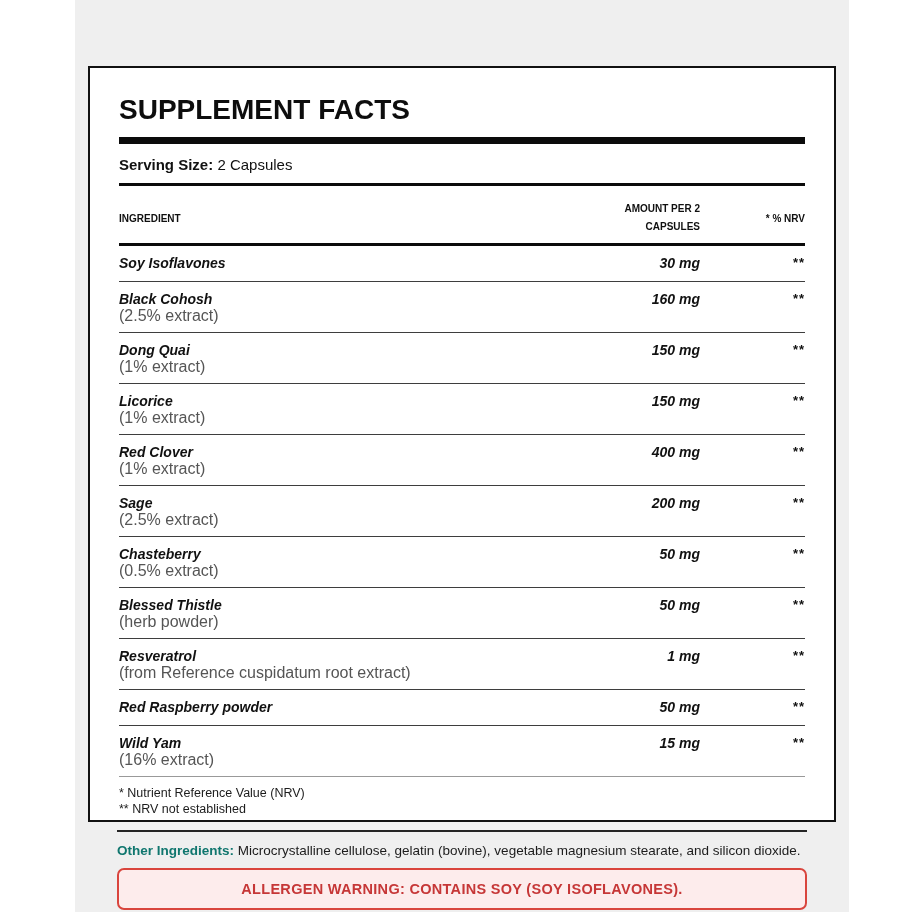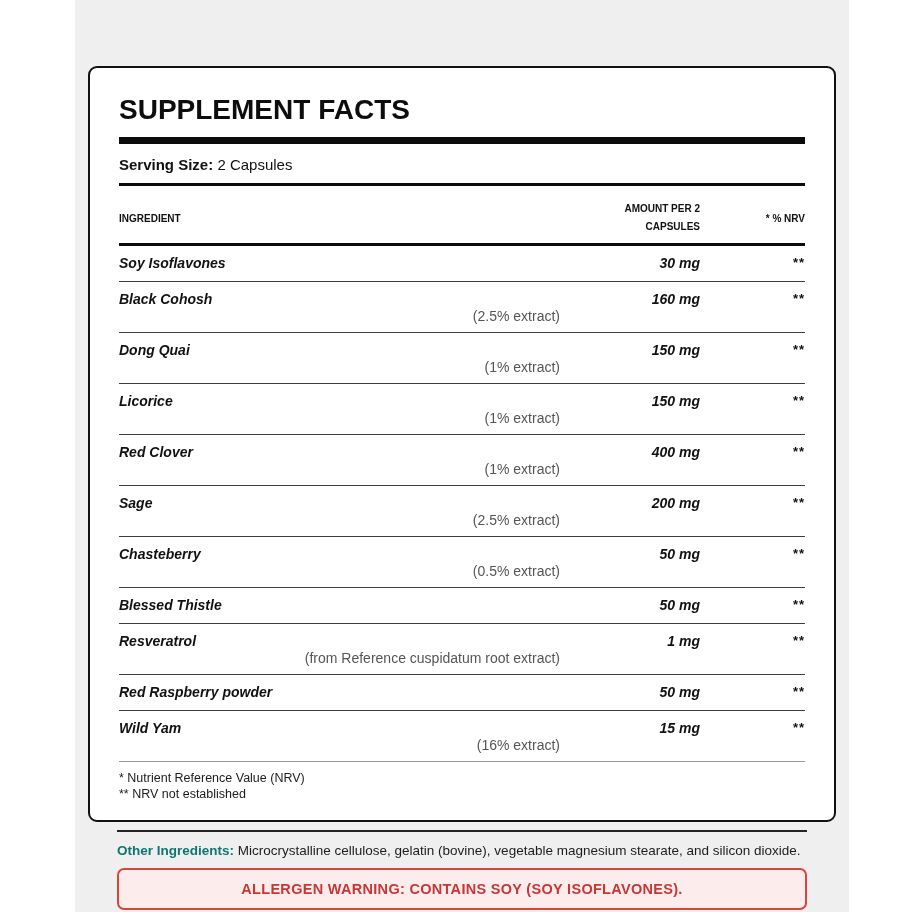"SUPPLEMENT FACTS" .facts-panel { border-radius: 9px -> 0 }
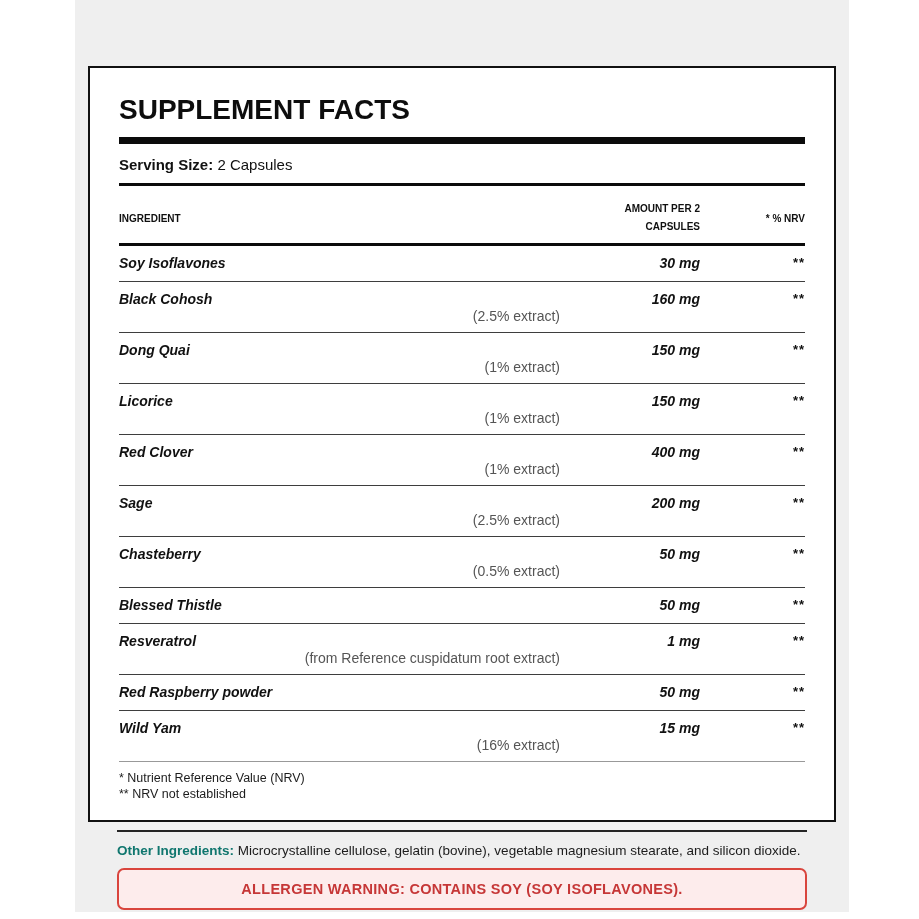"(2.5% extract)" .row .r-note { font-size: 14px -> 16px; text-align: right -> none }
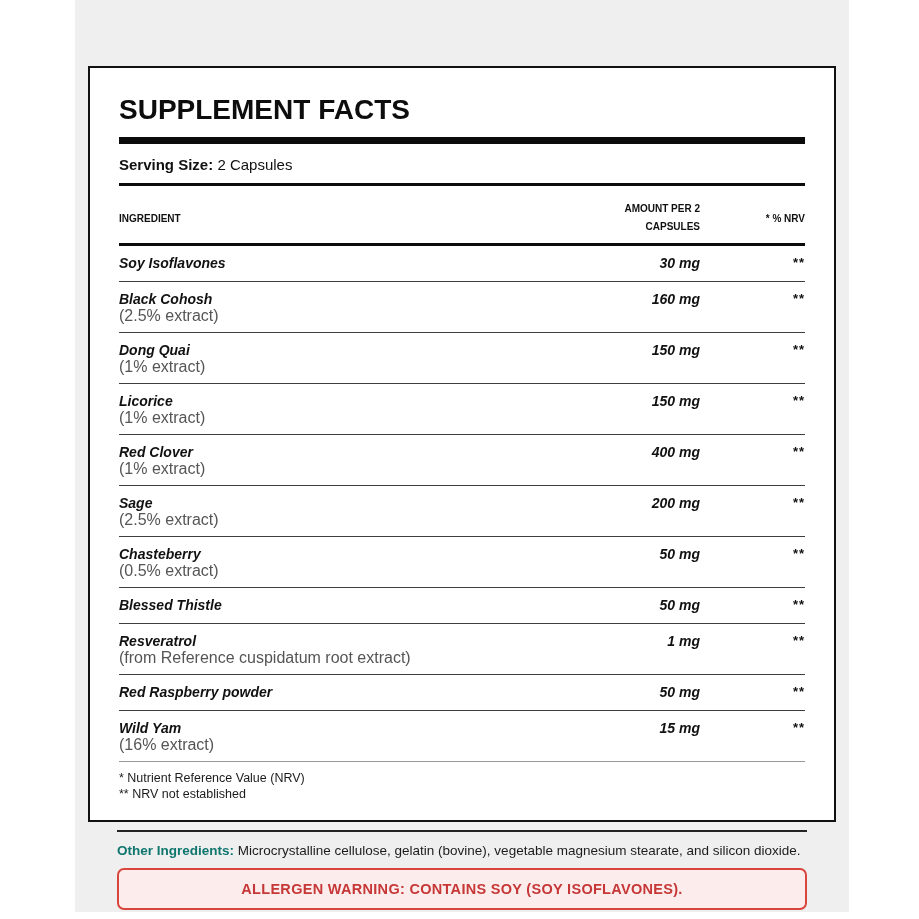"(herb powder)" div.r-note { html: none -> <div>(herb powder)</div> }
